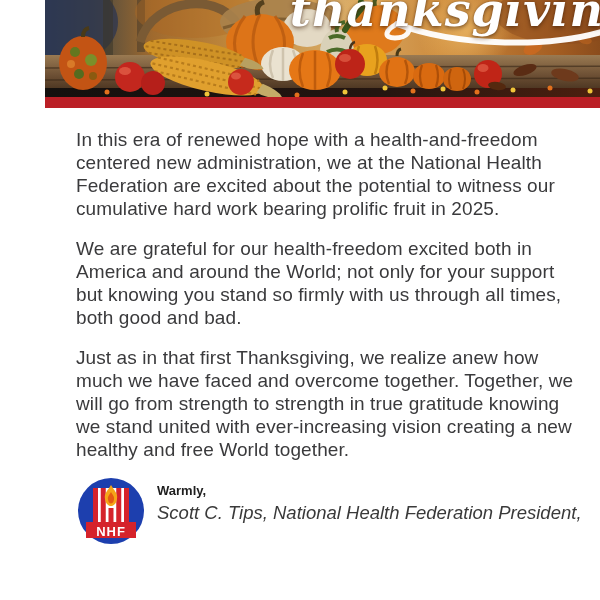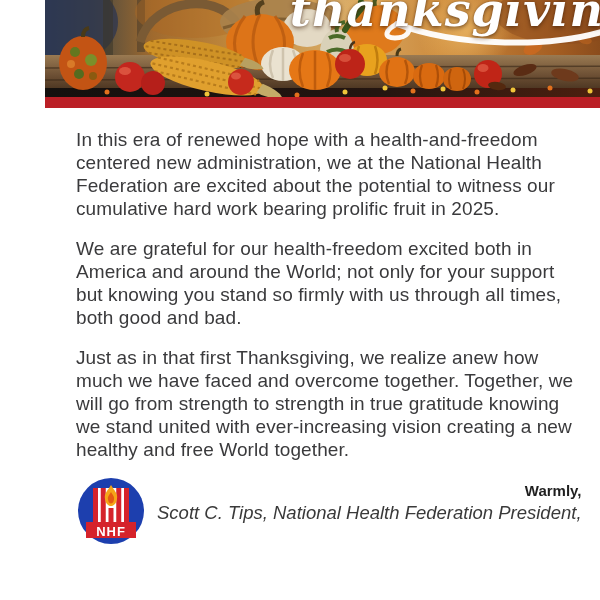"Warmly," .closing { font-size: 15px -> 13px; text-align: right -> none }
